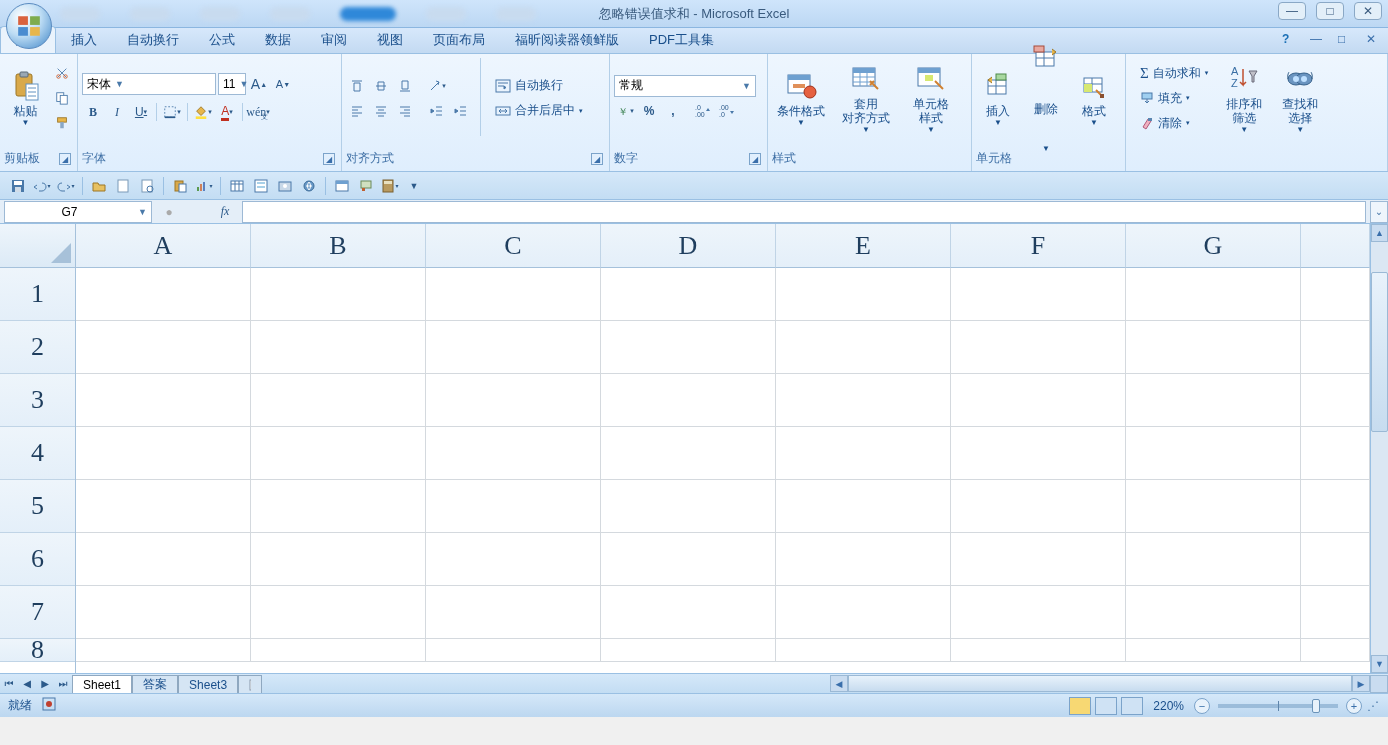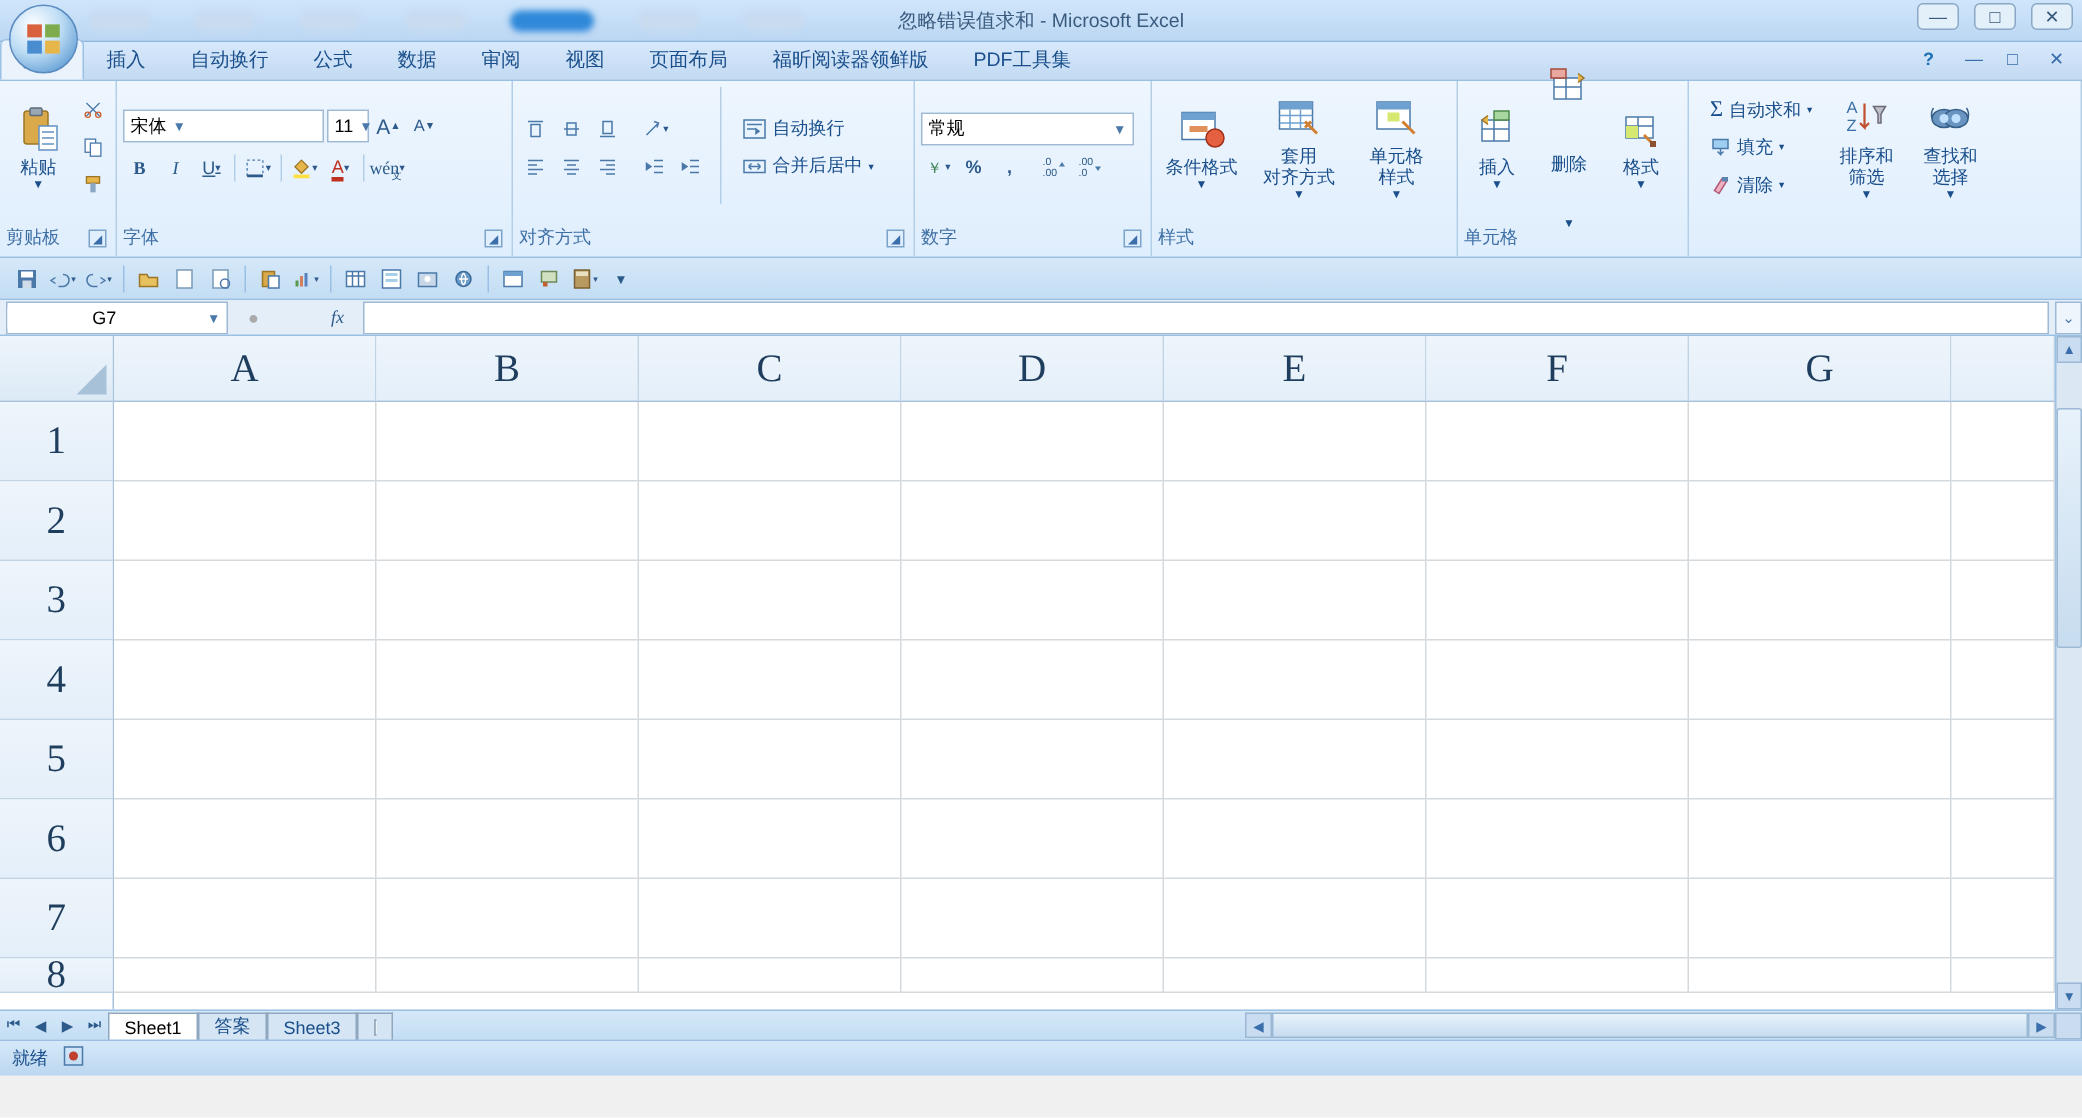"220%" div.right { html: none -> <div> <div></div> <div></div> <div></div> <span>220%</span> <div>−</div> <div> <div></div> <div></div> </div> <div>+</div> <span>⋰</span> </div> }
